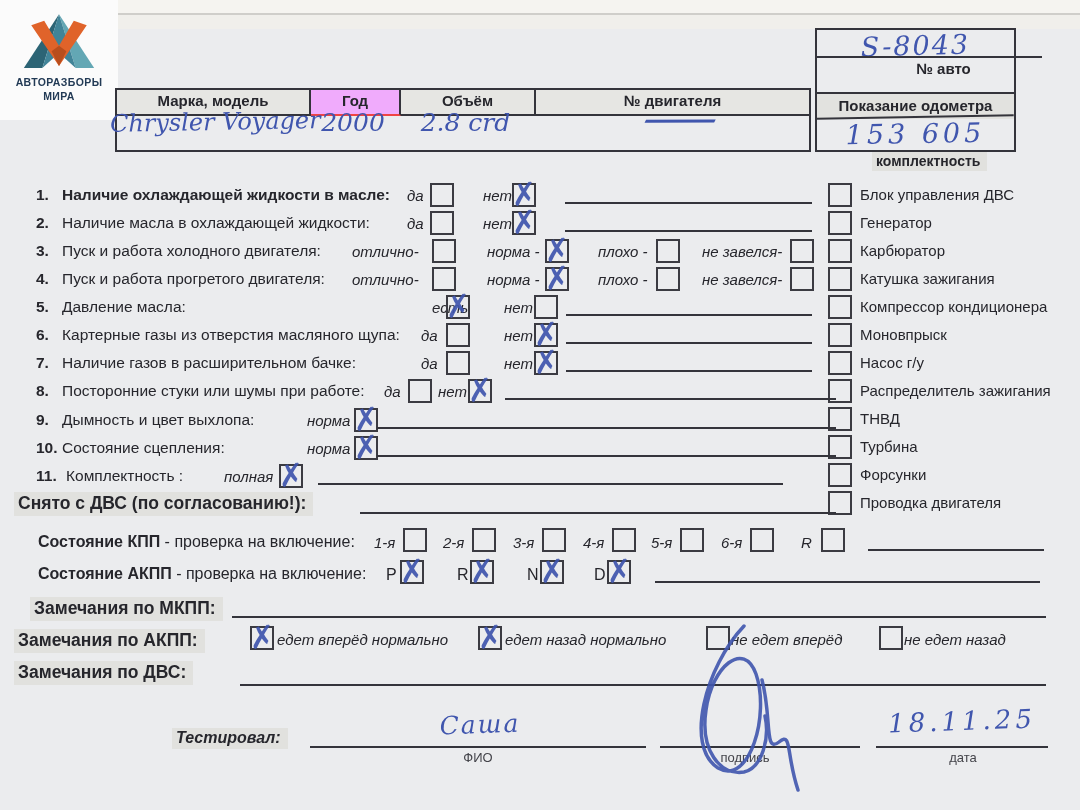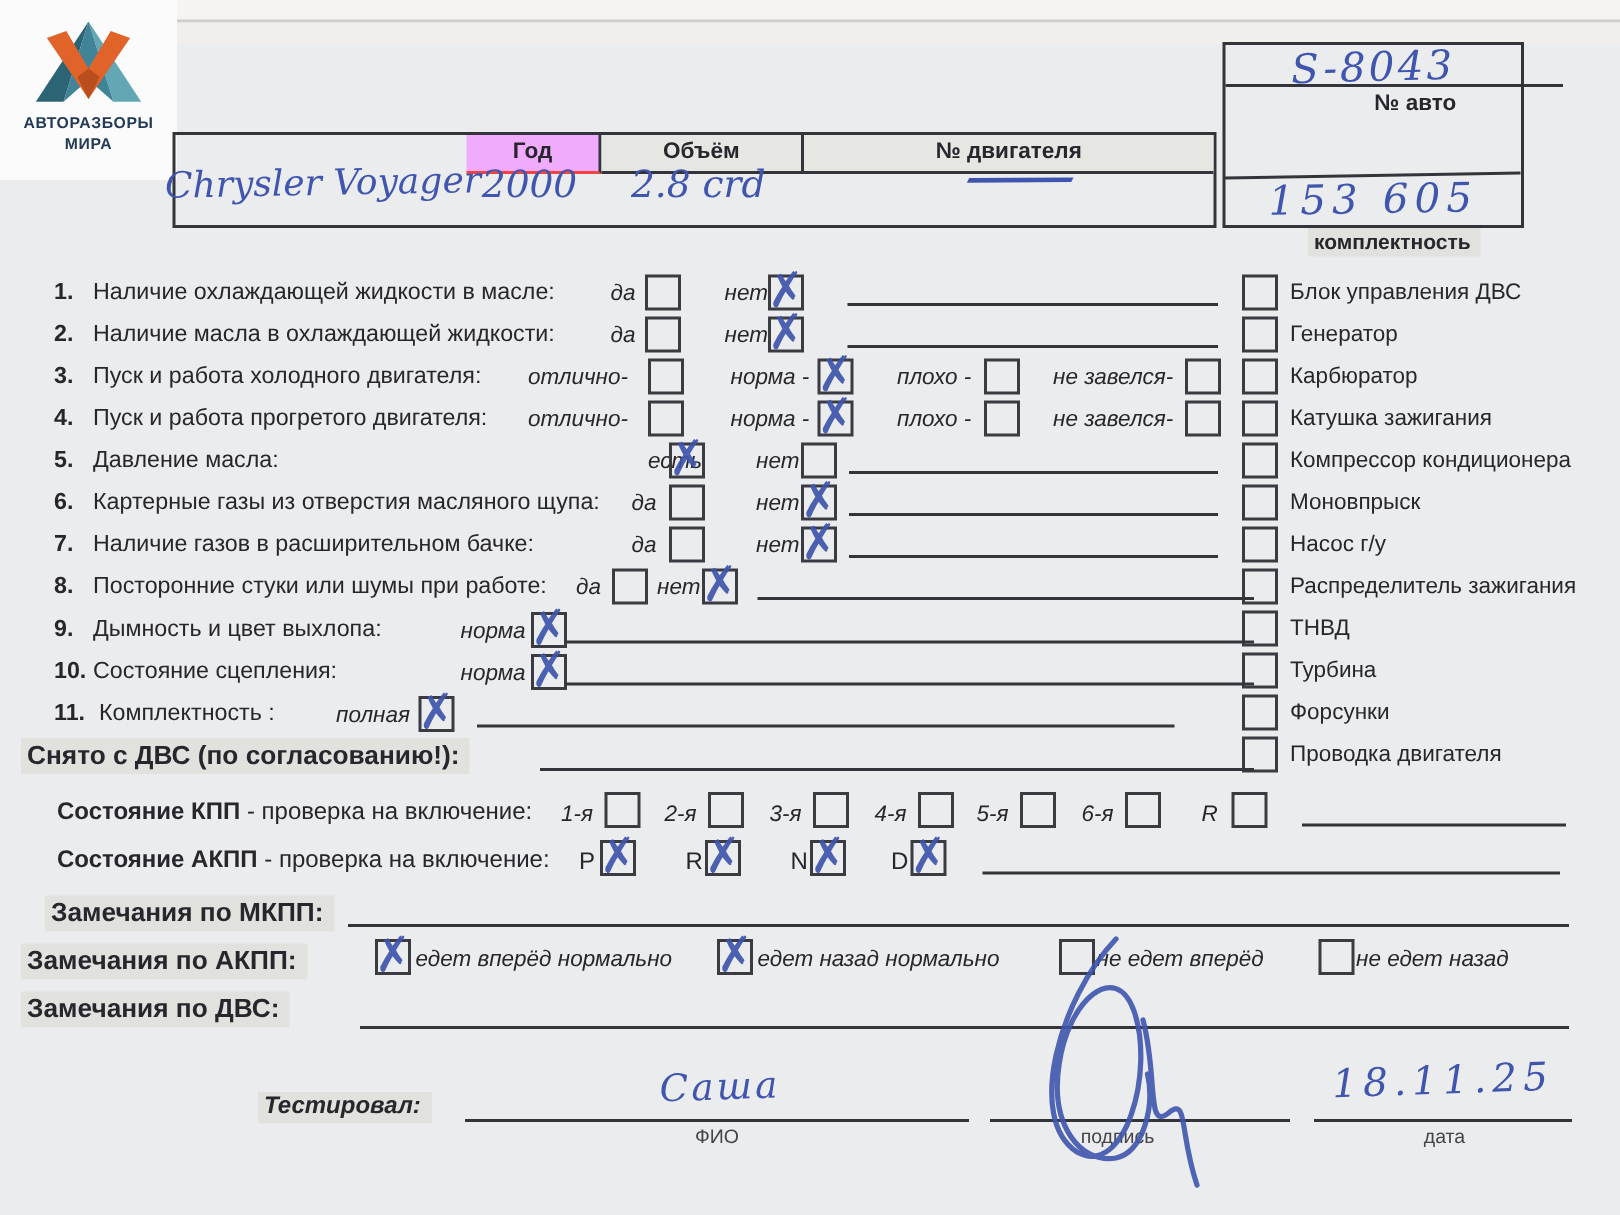"Марка, модель" div.abs { html: none -> <div>Марка, модель</div> }
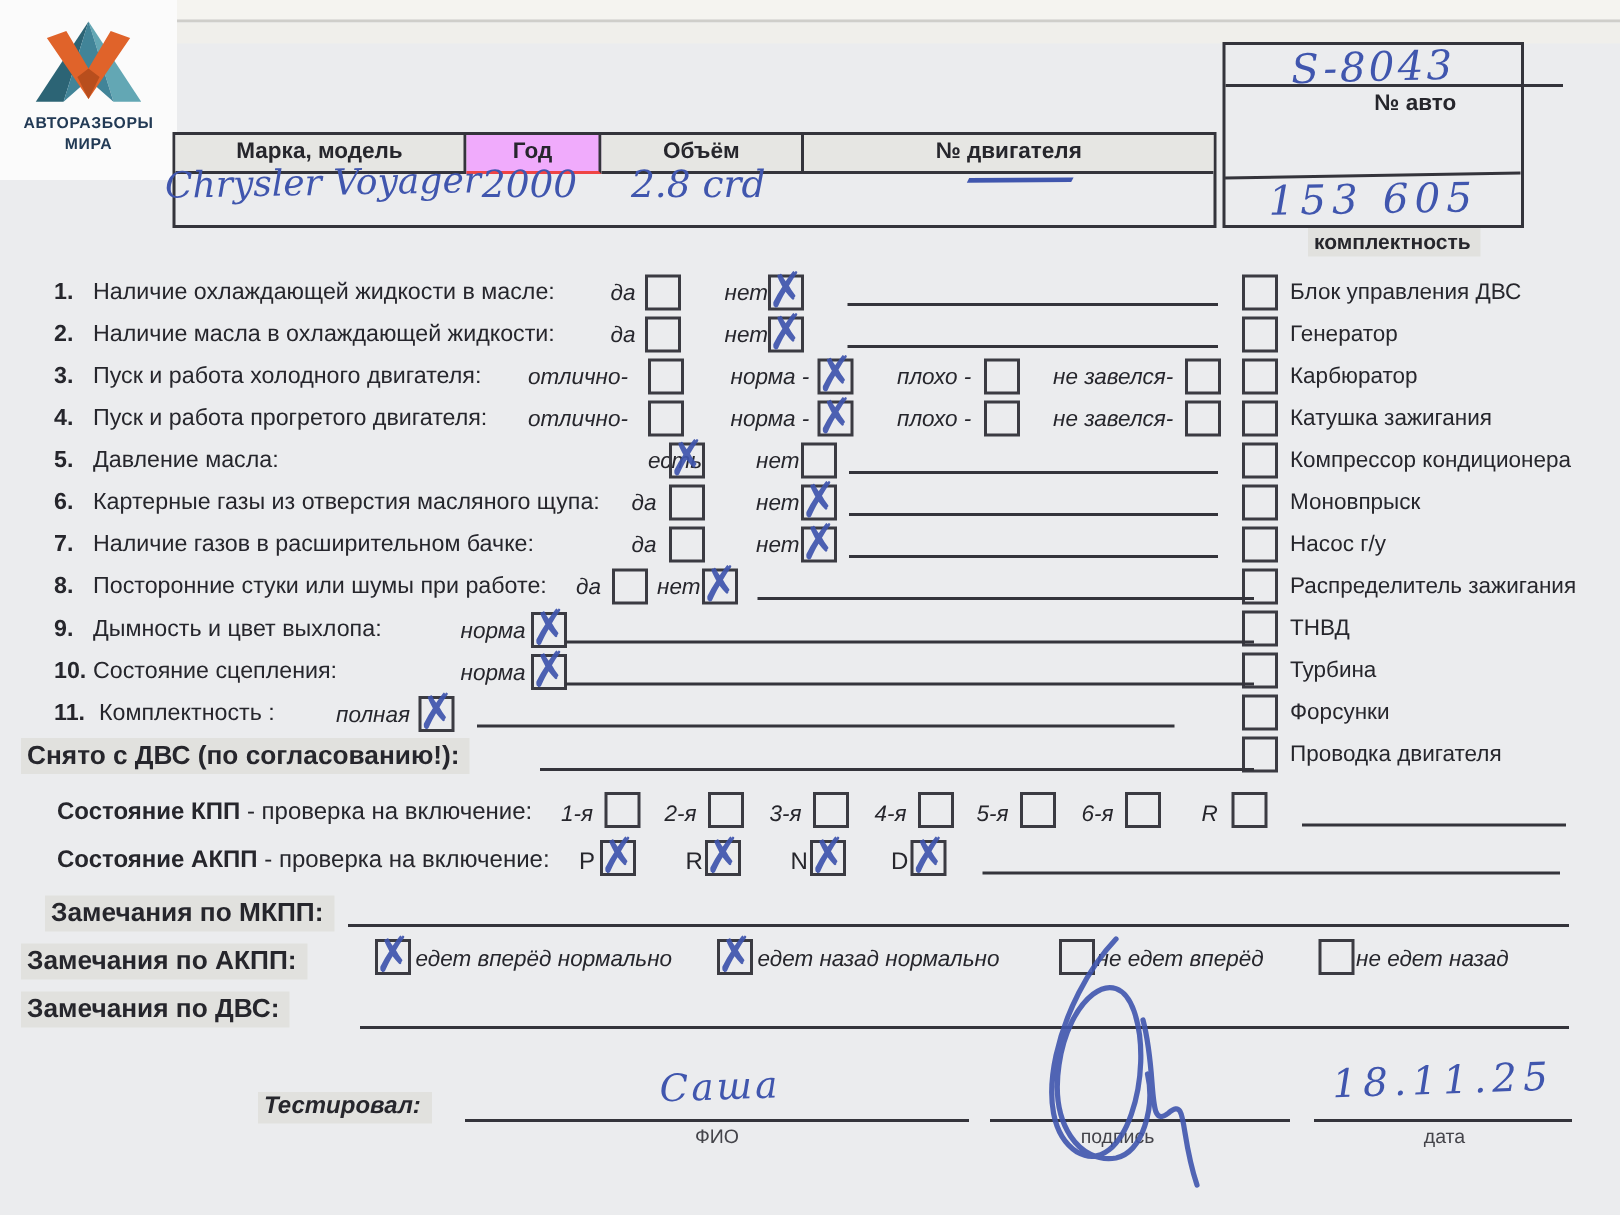"Показание одометра" div.abs { html: none -> <div>Показание одометра</div> }
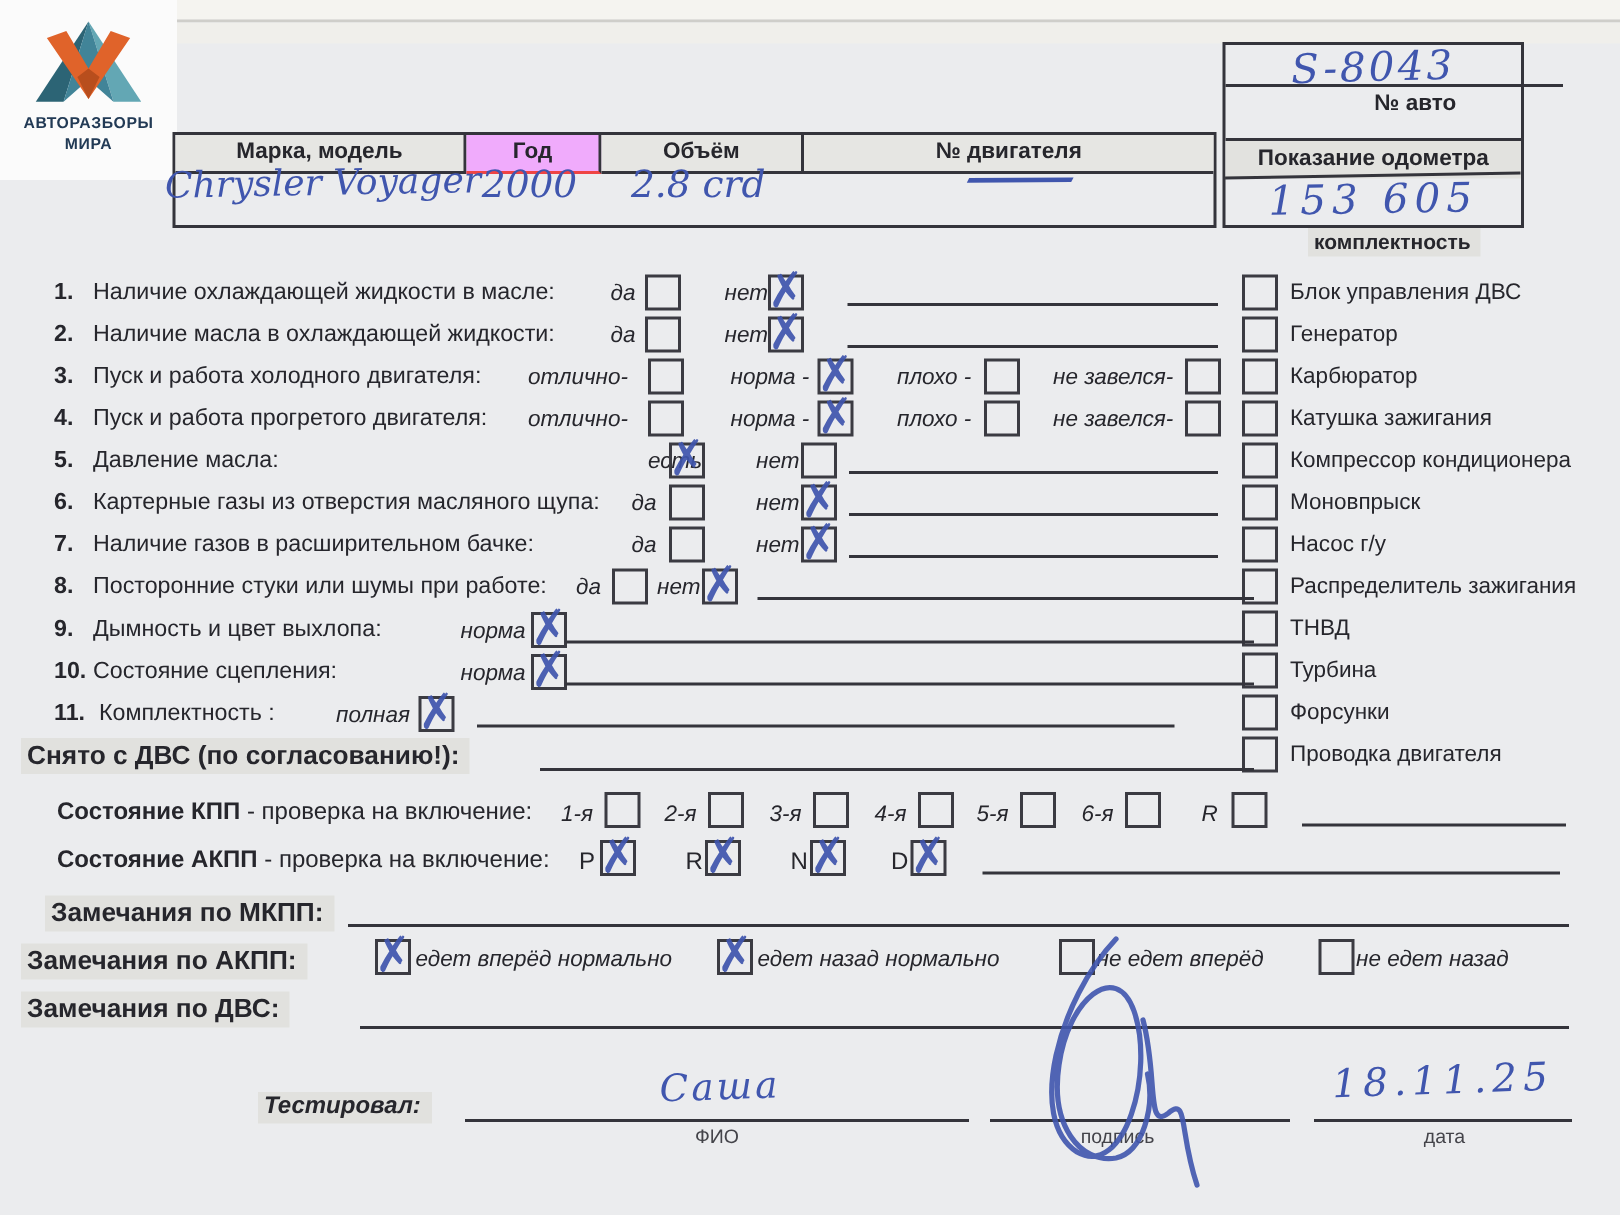"Наличие охлаждающей жидкости в масле:" span.abs { font-weight: none -> bold }
